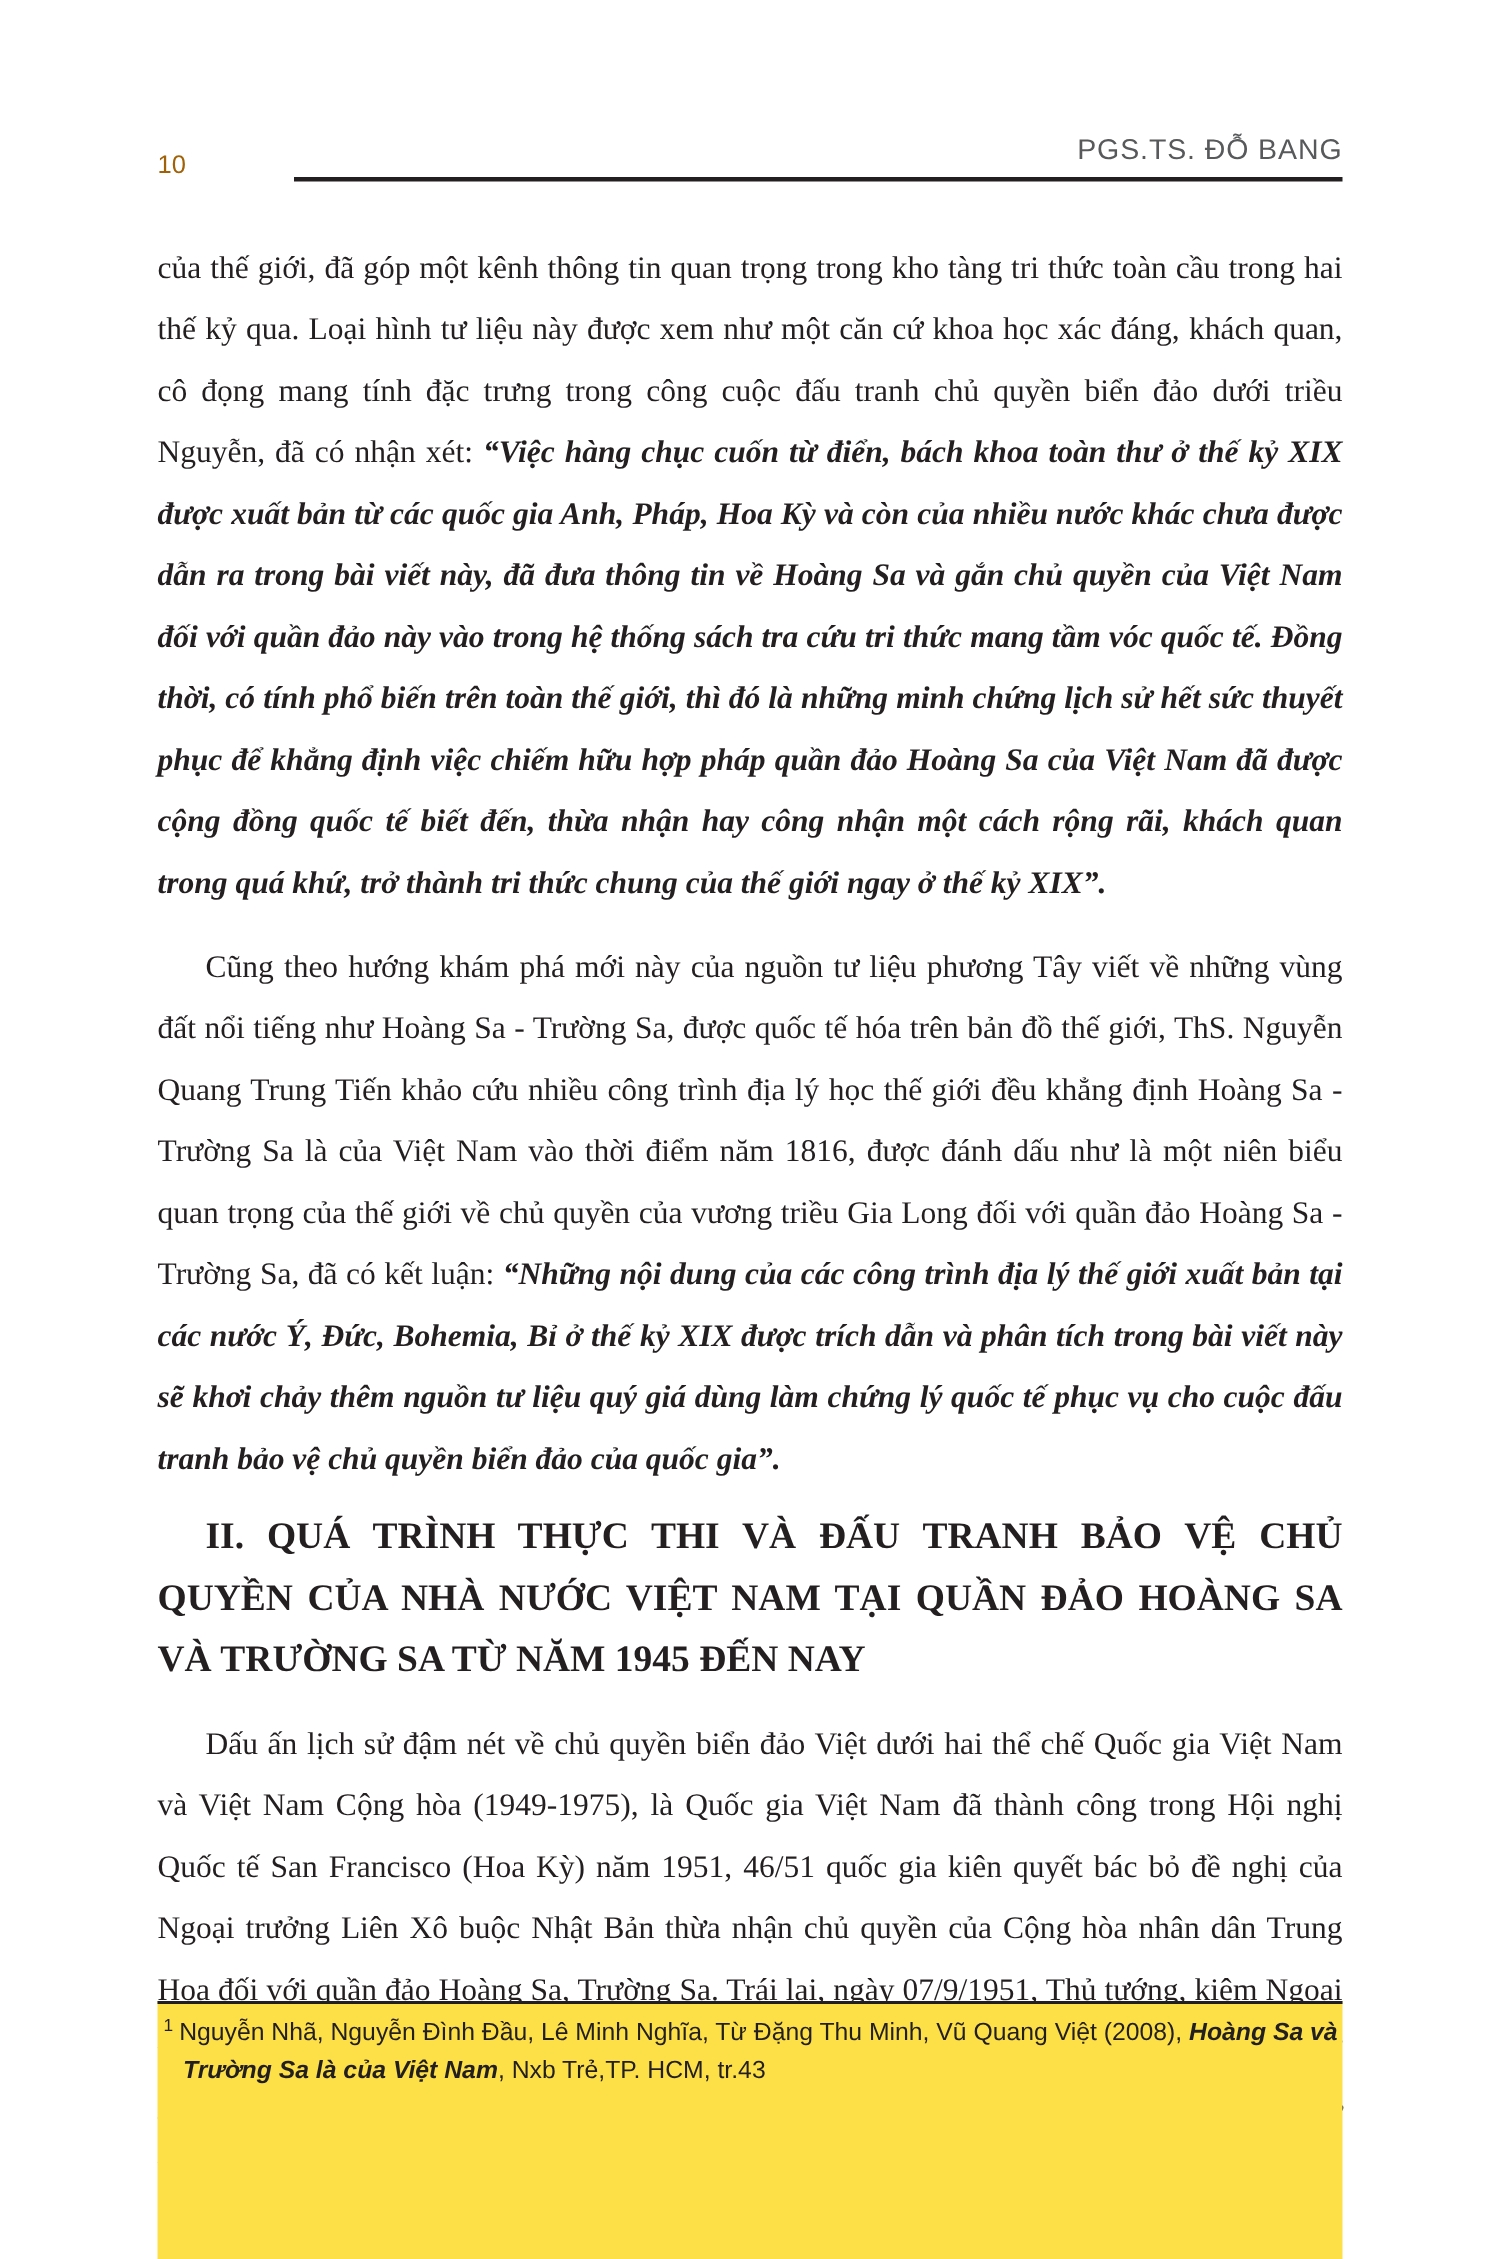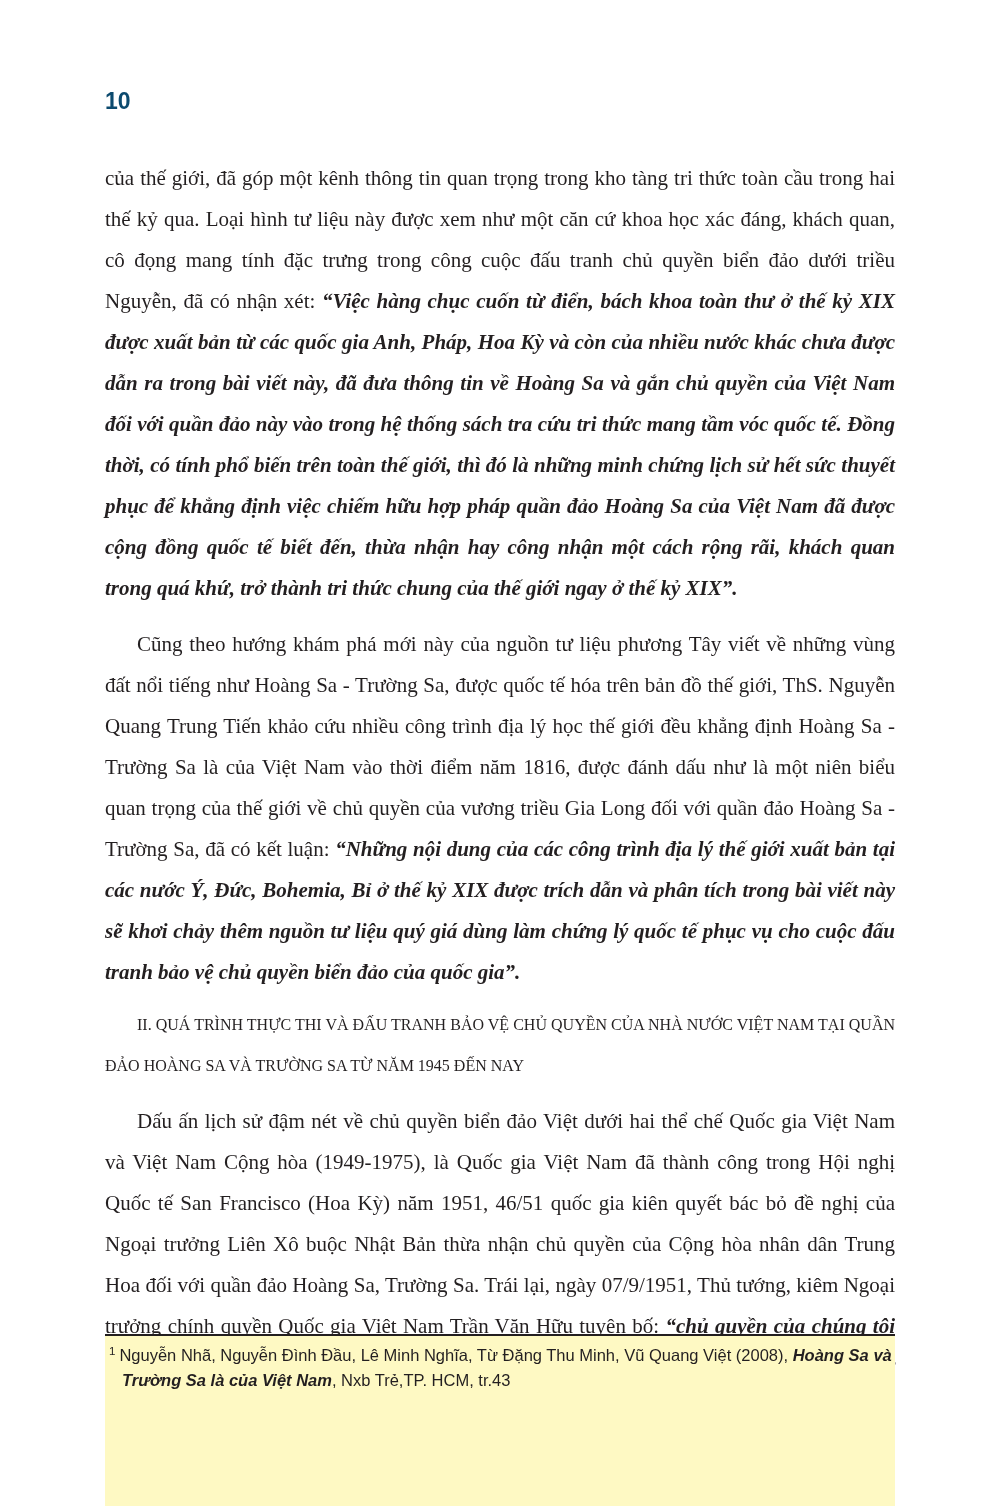"10" .page-num { color: #0c4a6e -> #a16207; font-size: 23px -> 17px; font-weight: bold -> none }
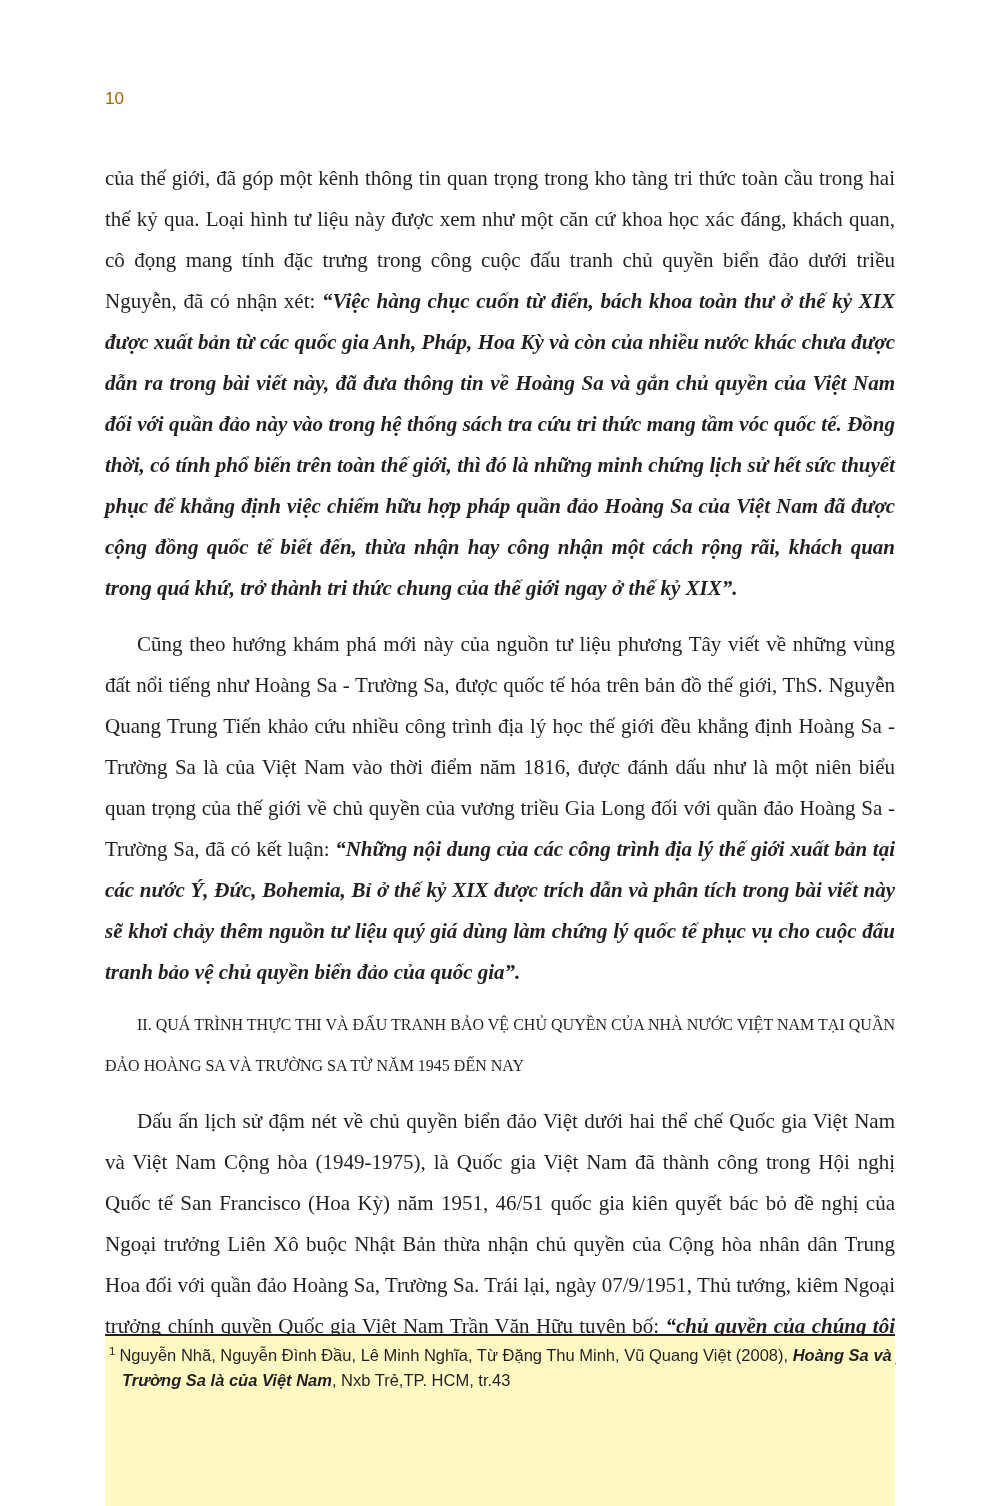"PGS.TS. ĐỖ BANG" div.header-rule { html: none -> <div> <span>PGS.TS. ĐỖ BANG</span> </div> }
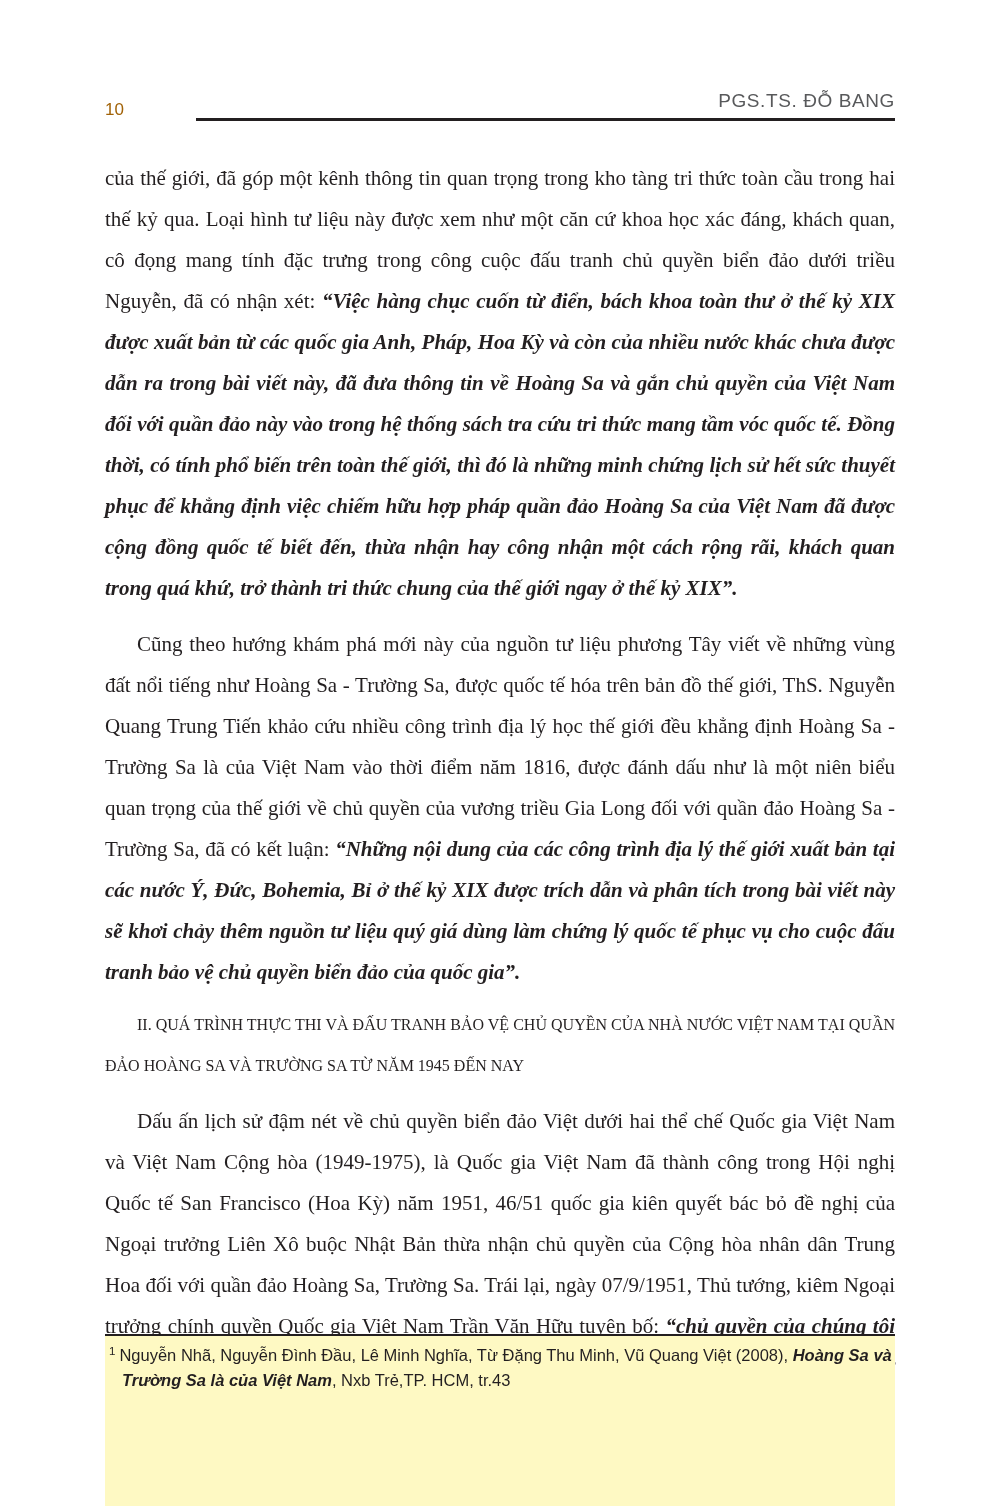"II. QUÁ TRÌNH THỰC THI" p.heading { font-size: 16px -> 25px; font-weight: normal -> bold }
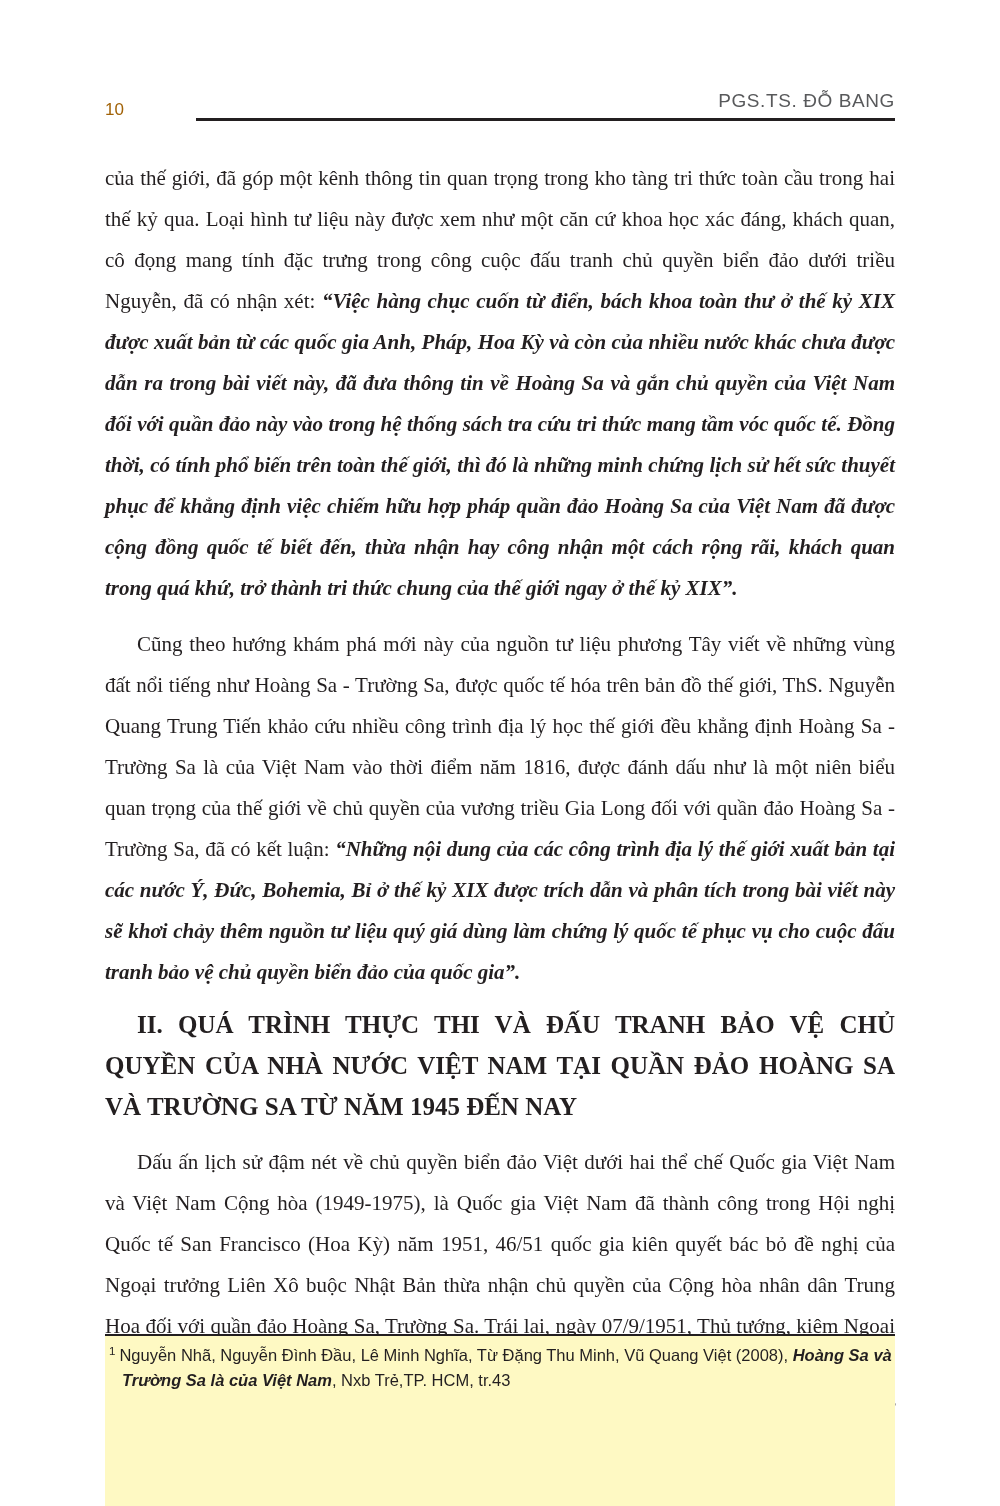"1 Nguyễn Nhã, Nguyễn Đình" .footnote { background: #fef9c3 -> #fde047 }
